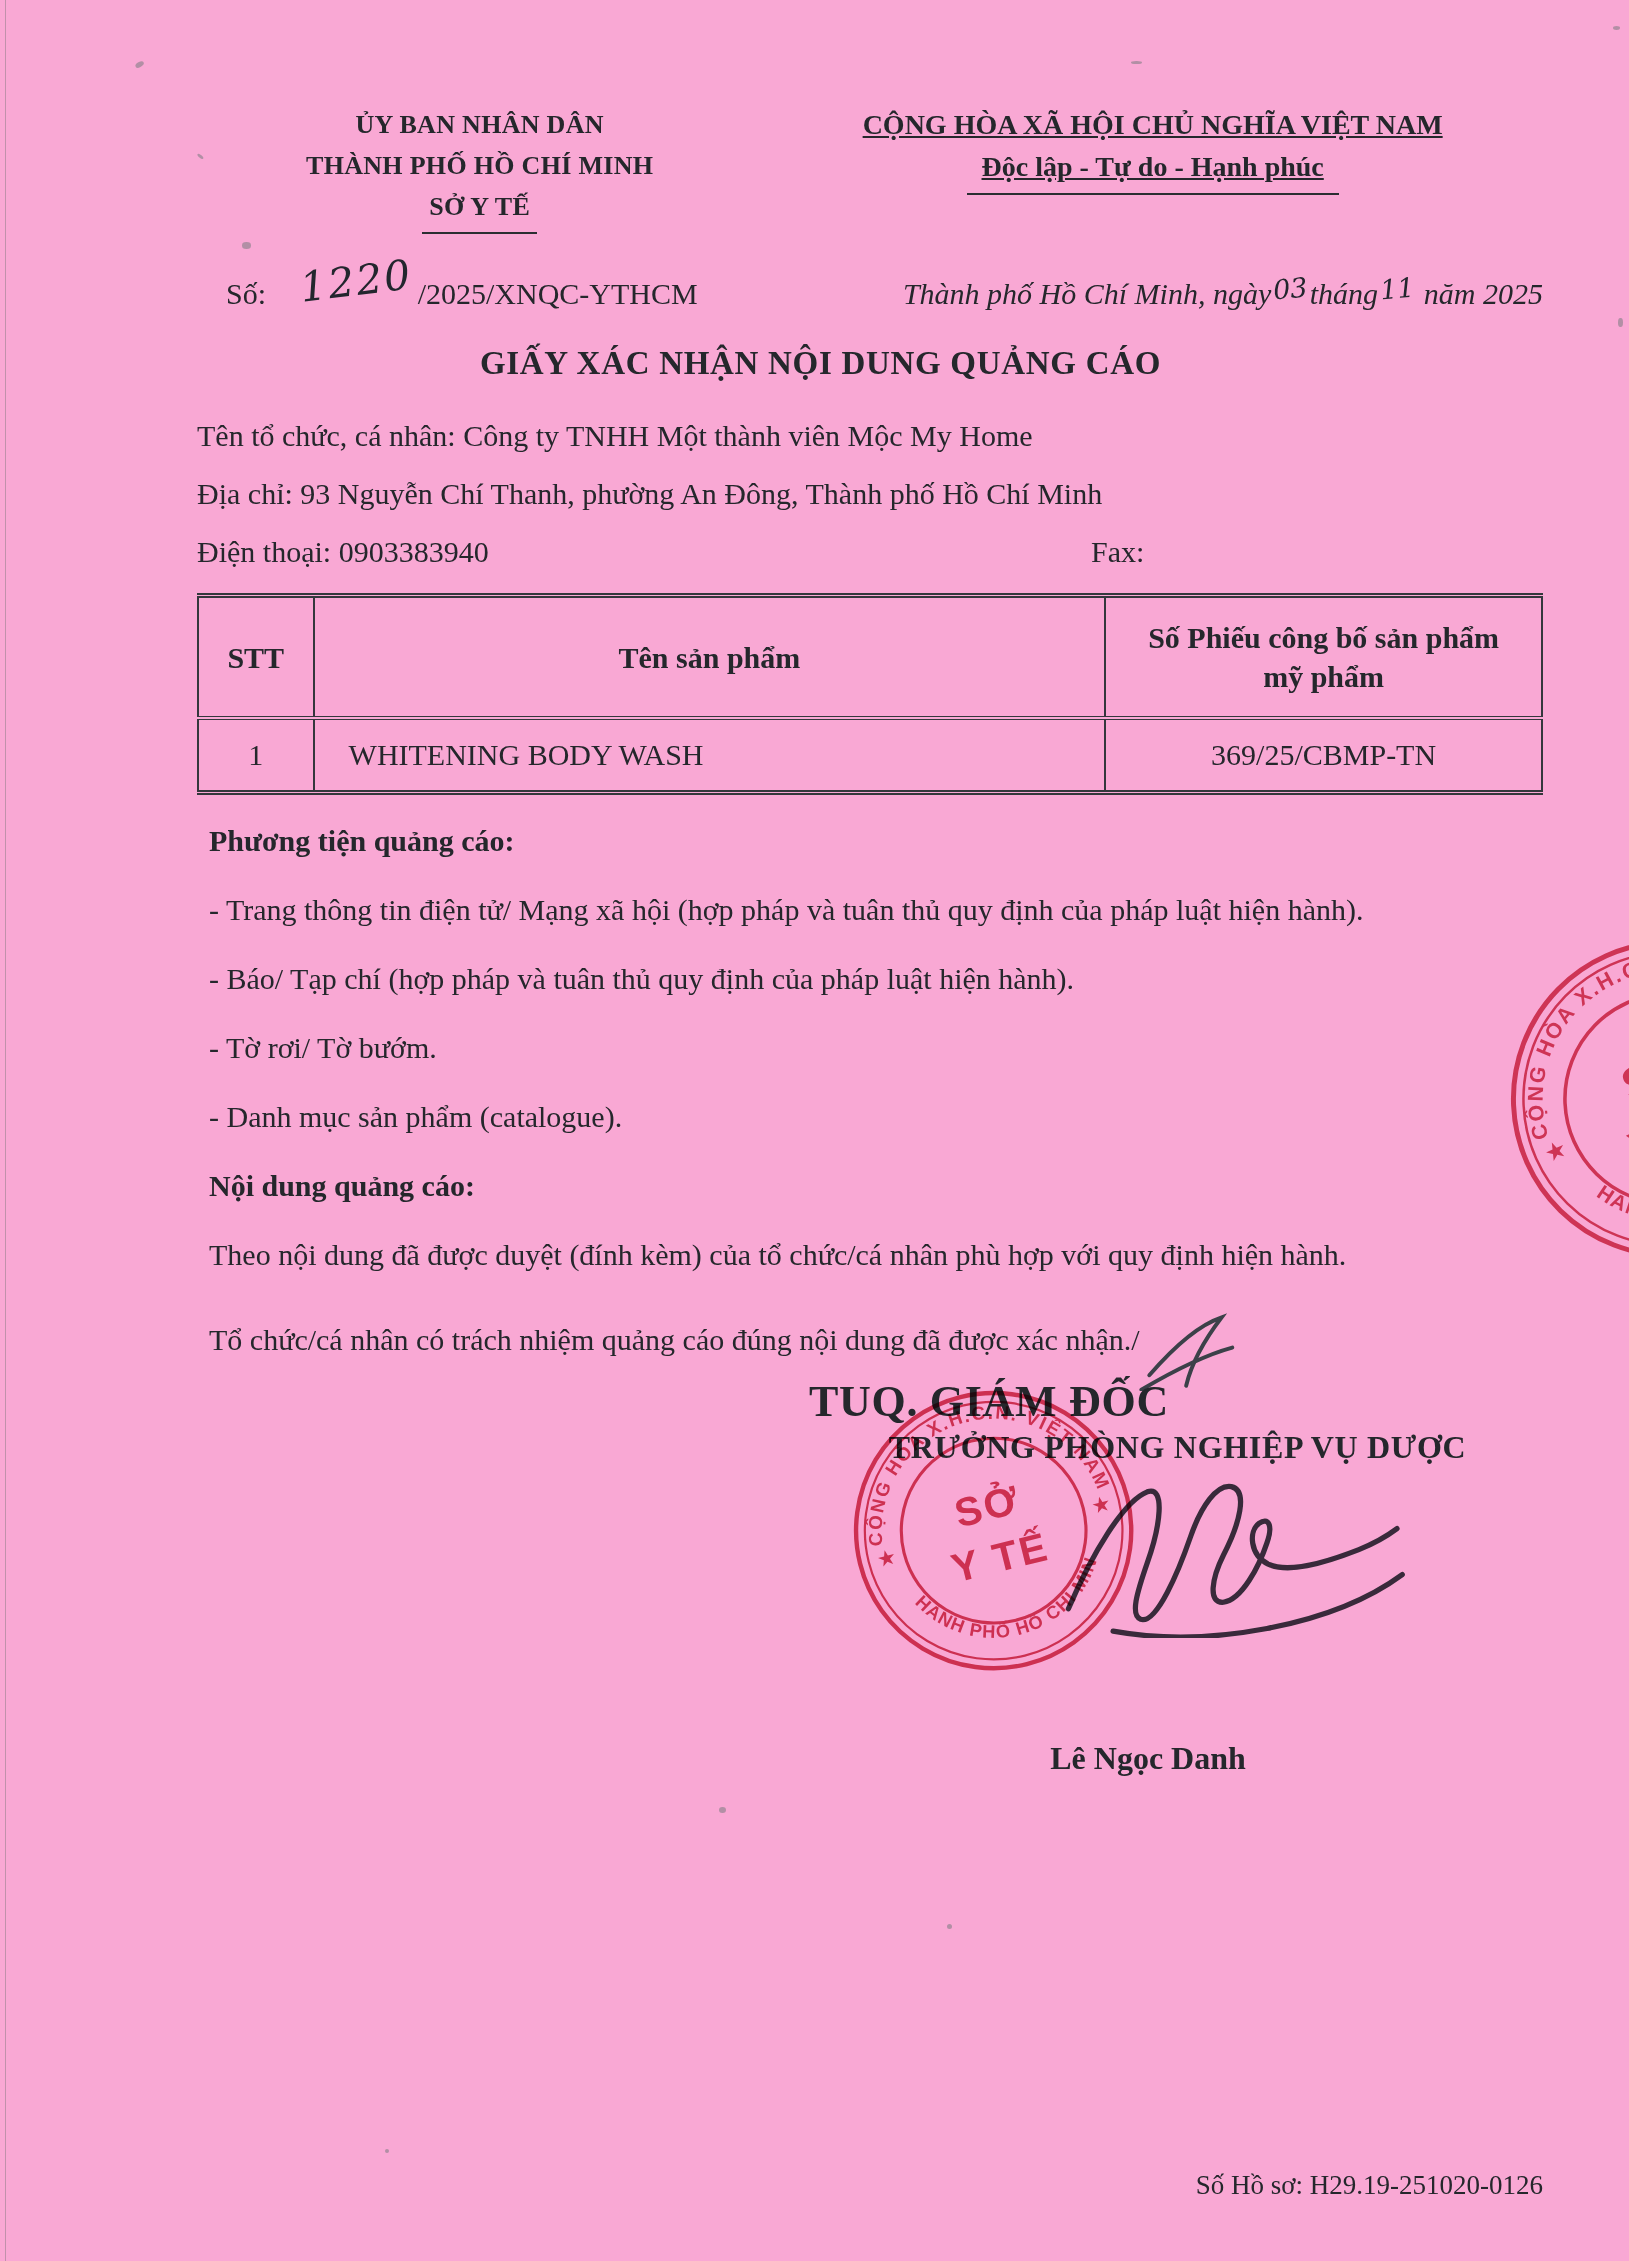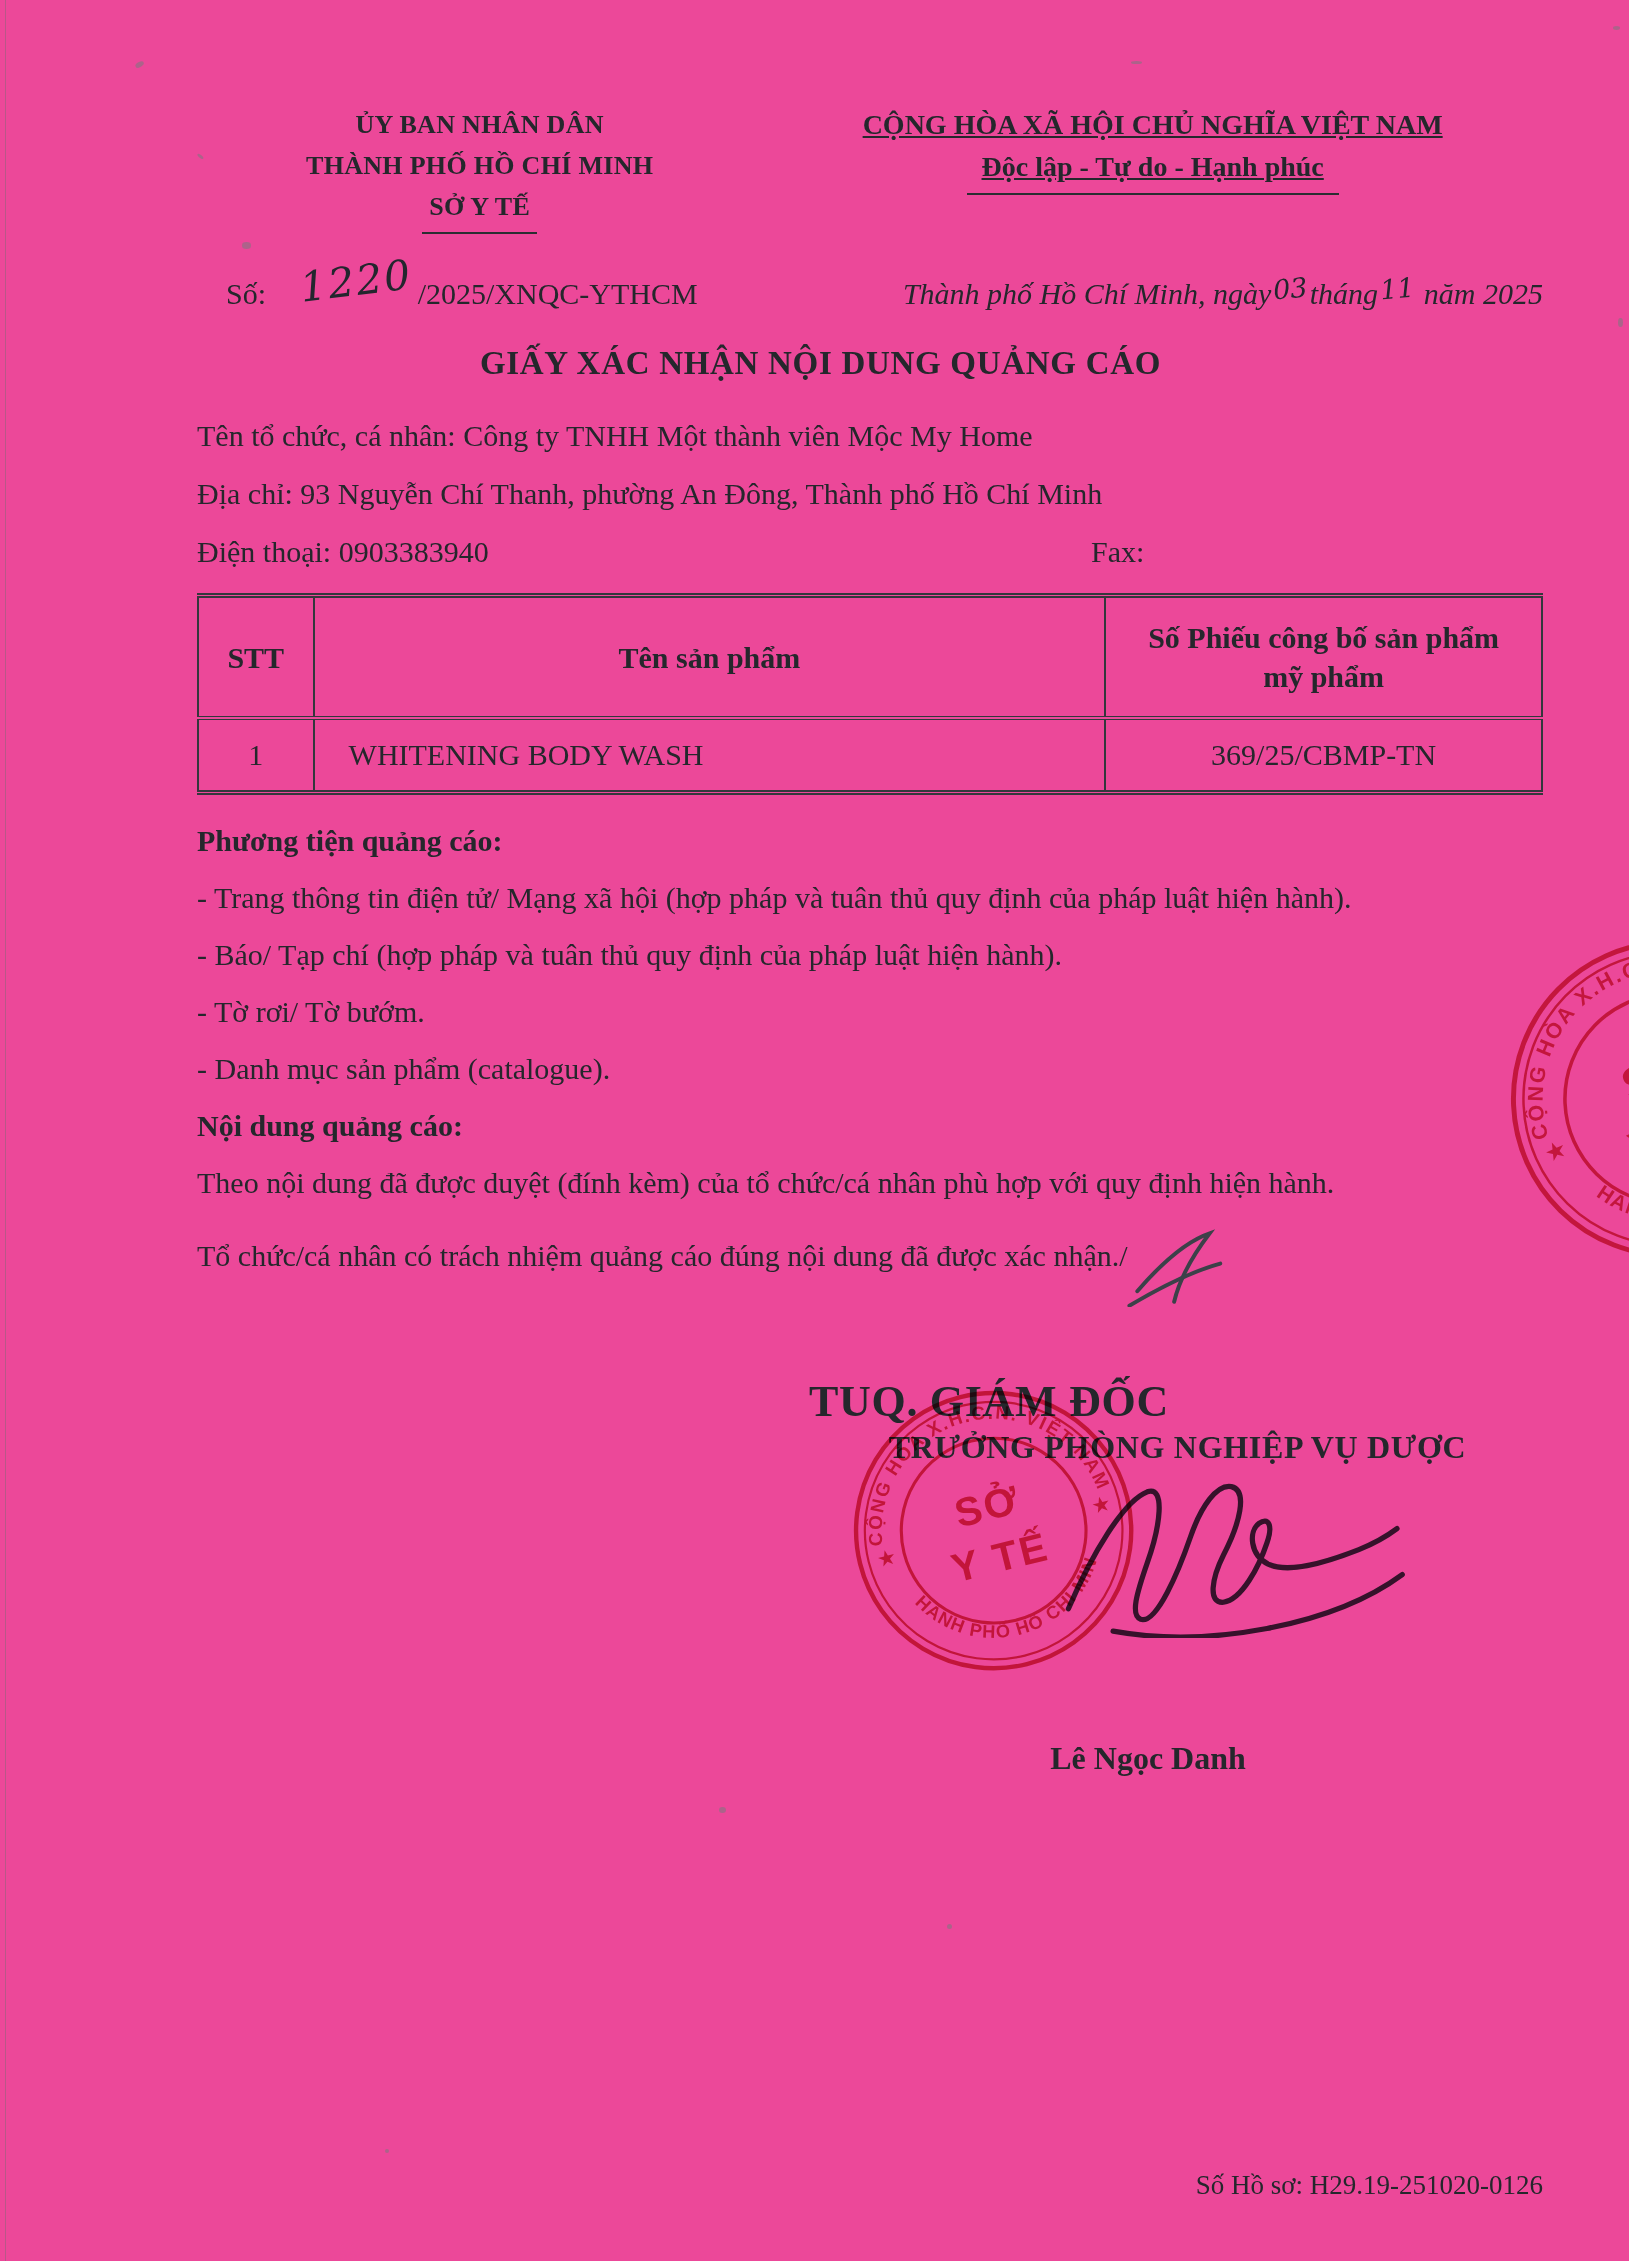"ỦY BAN NHÂN DÂN" .page { background: #ec4899 -> #f9a8d4 }
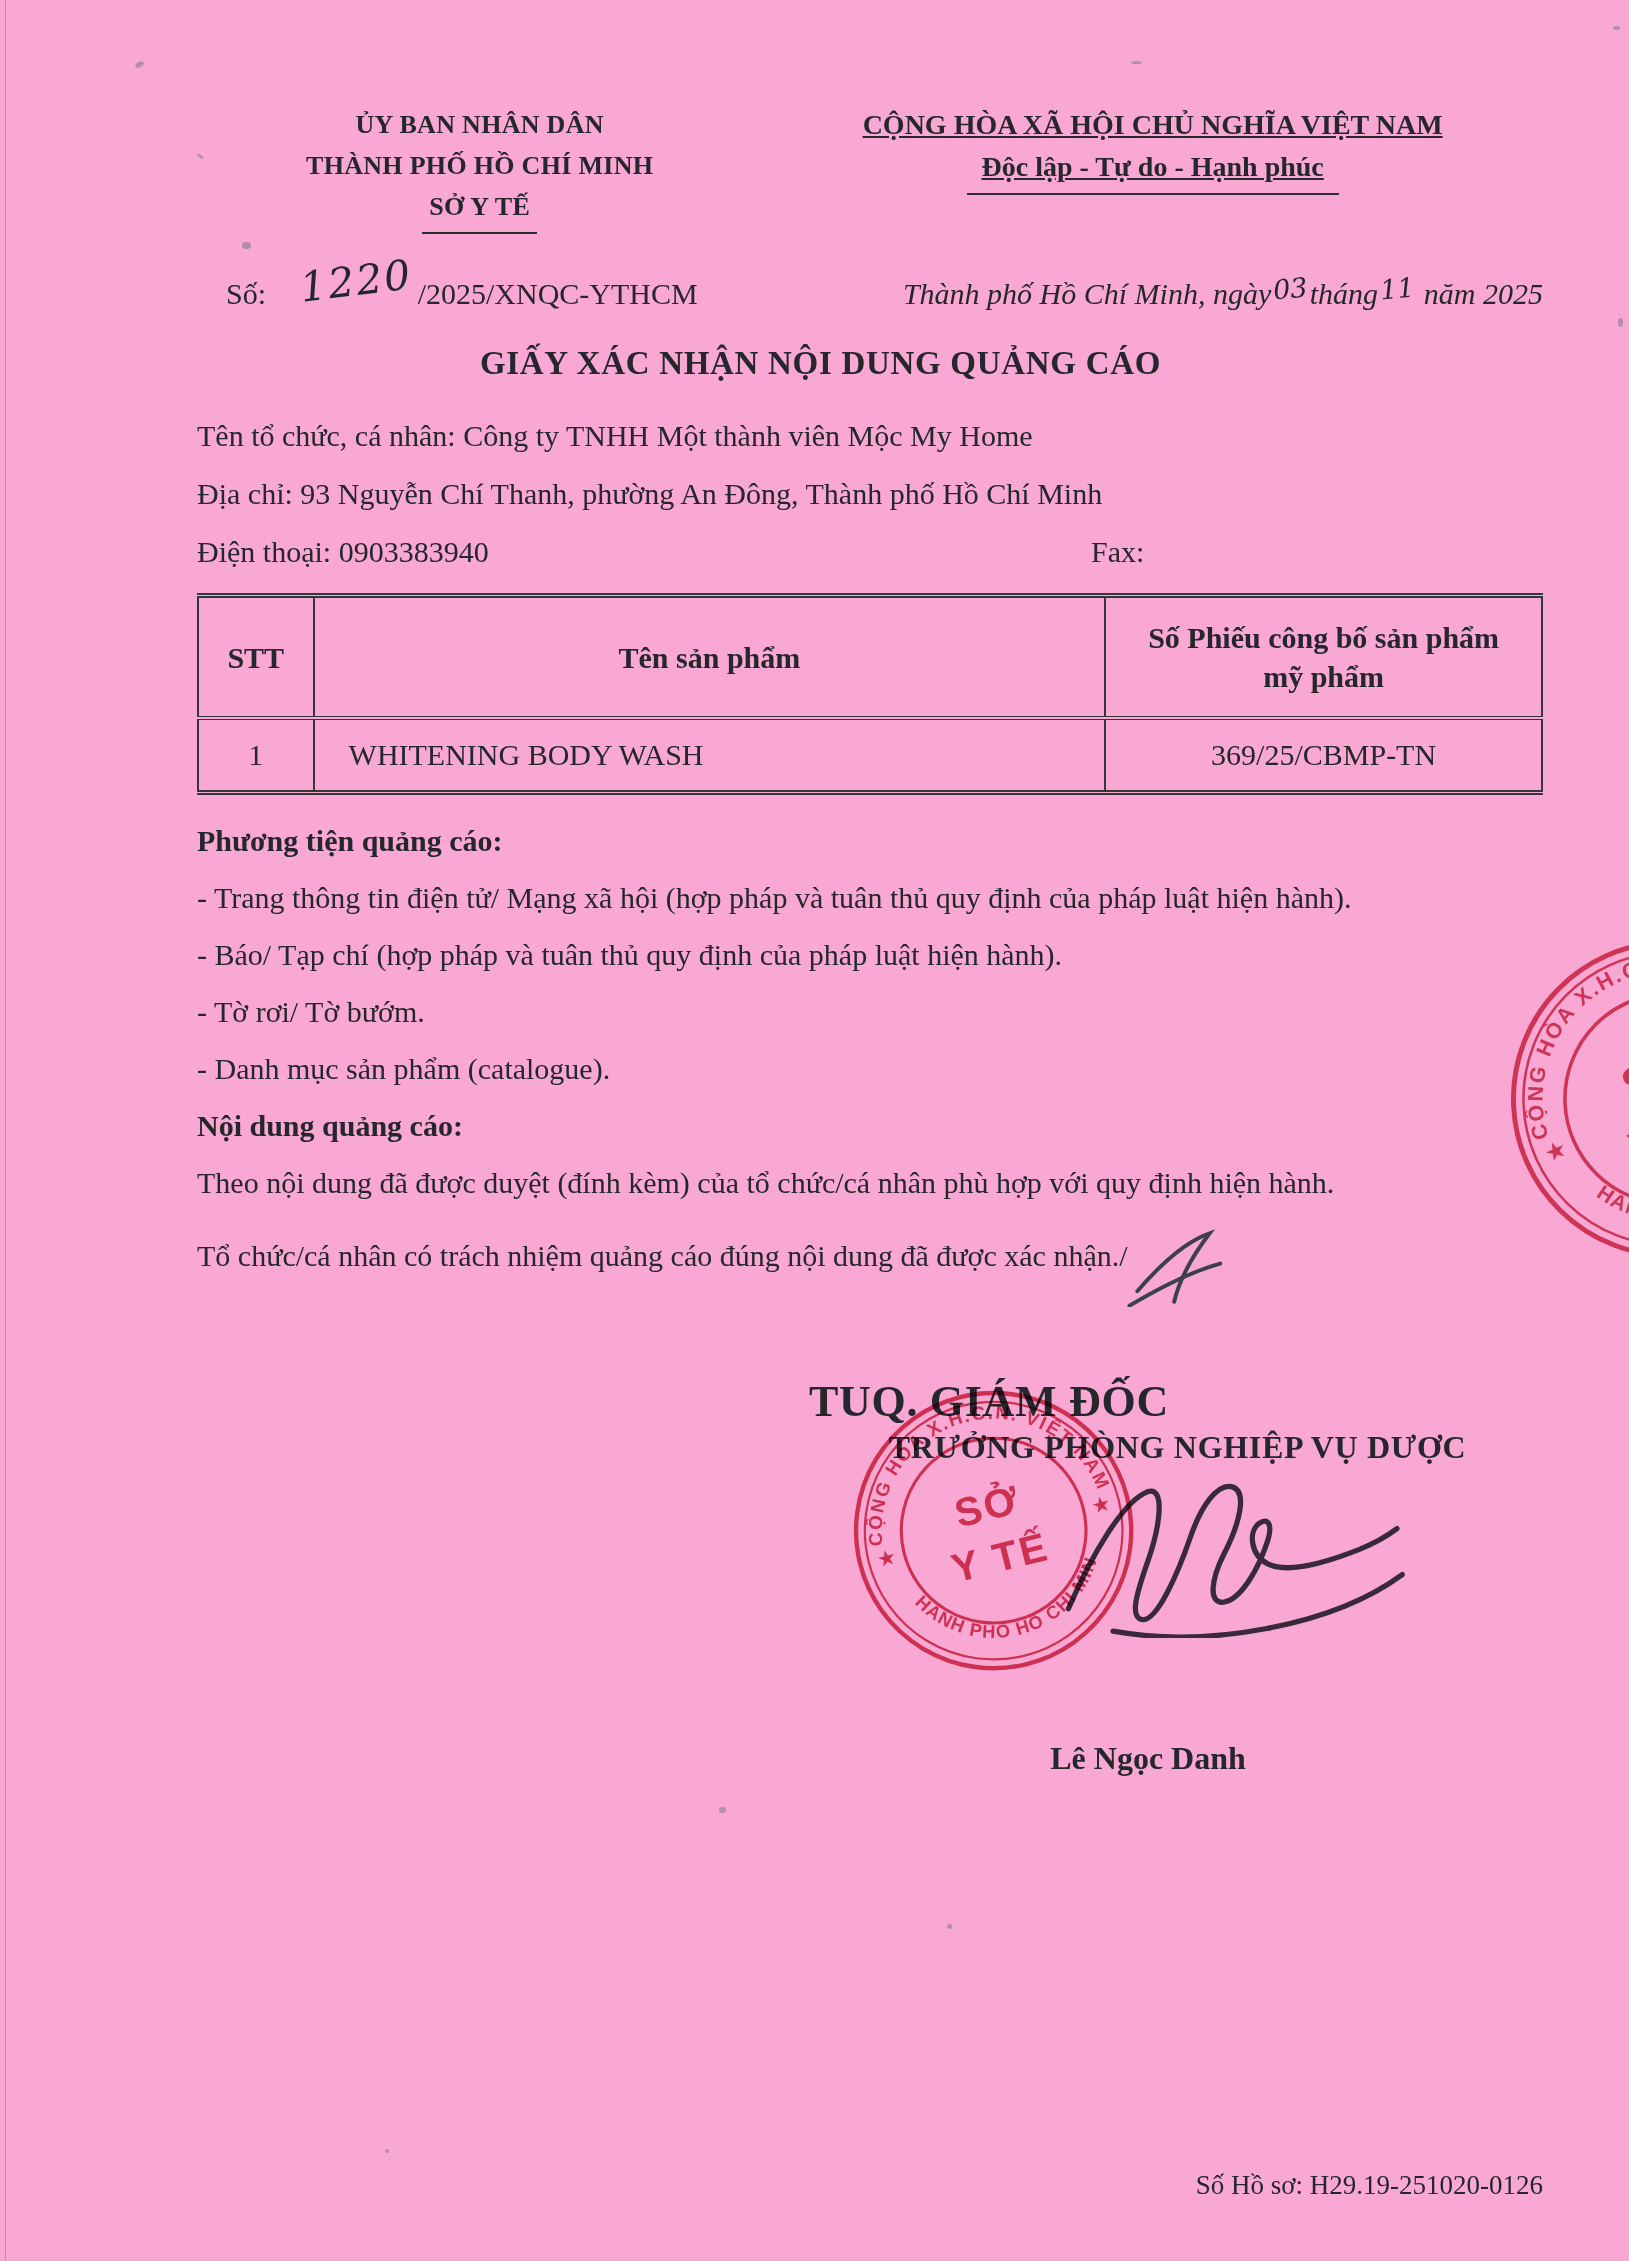"Phương tiện quảng cáo:" .sec p { margin: 0 -> 12px }
